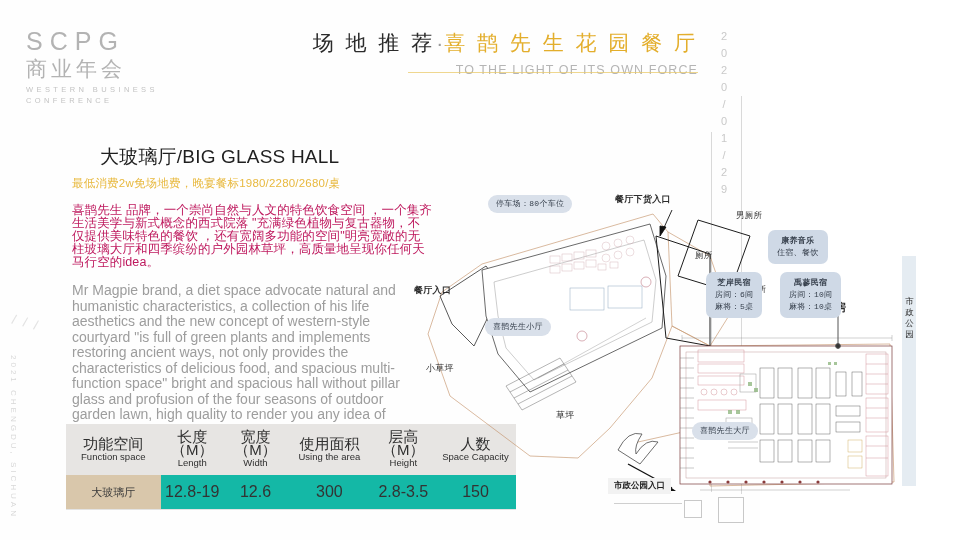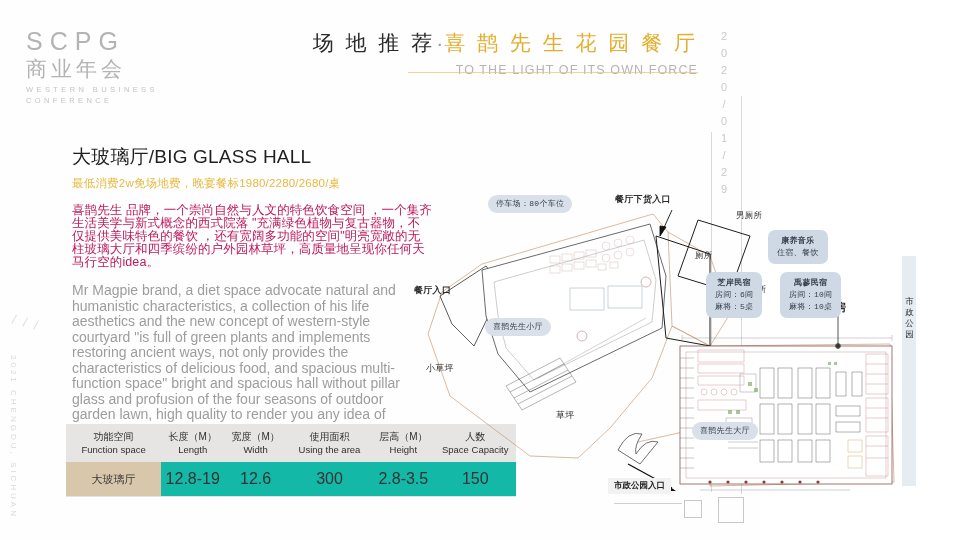"大玻璃厅/BIG GLASS HALL" .title-row { margin-left: none -> 28px }
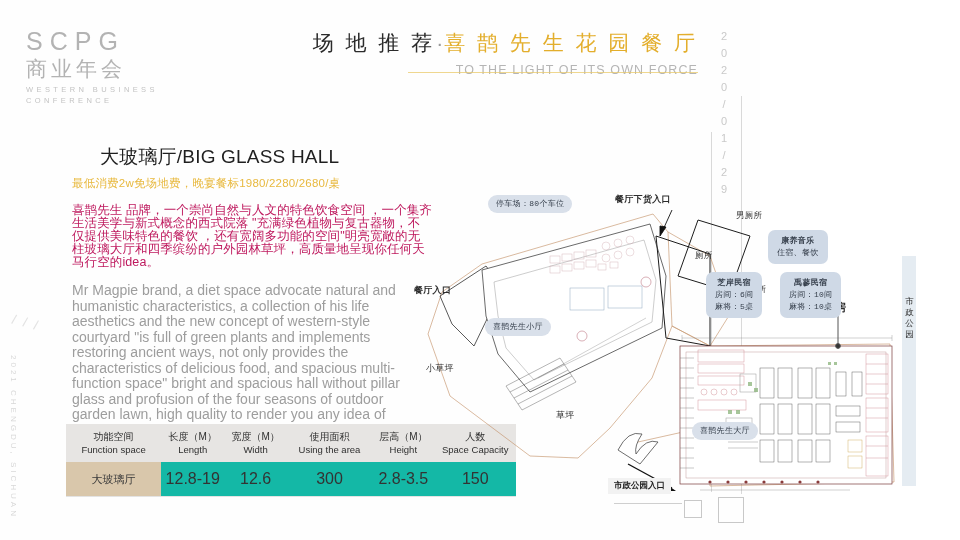"功能空间" .spec-table thead .cn { font-size: 10px -> 15px }
